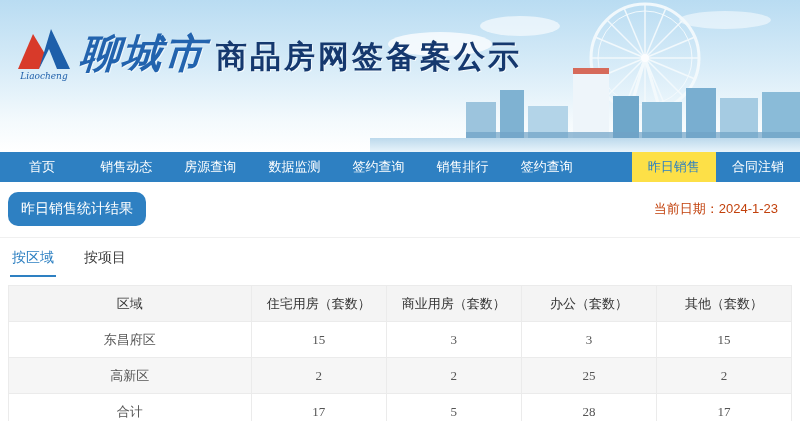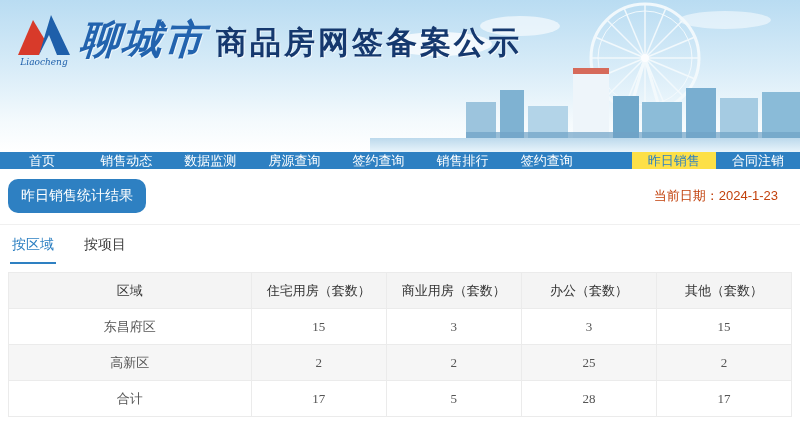"Liaocheng" .brand { top: 12px -> 26px }
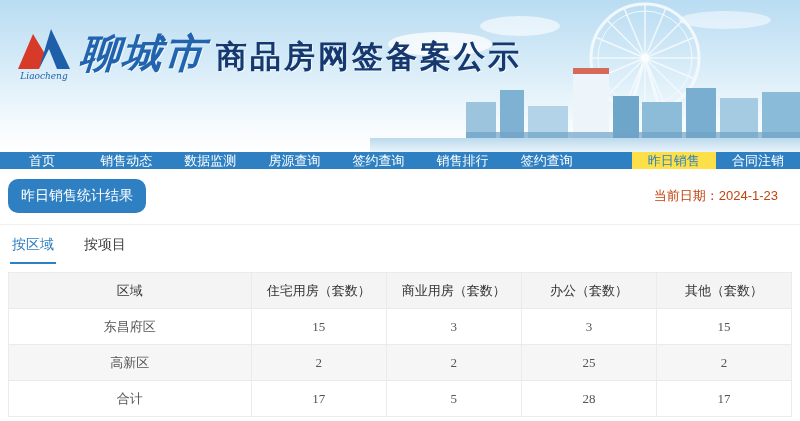"首页" .nav { height: 17px -> 30px }
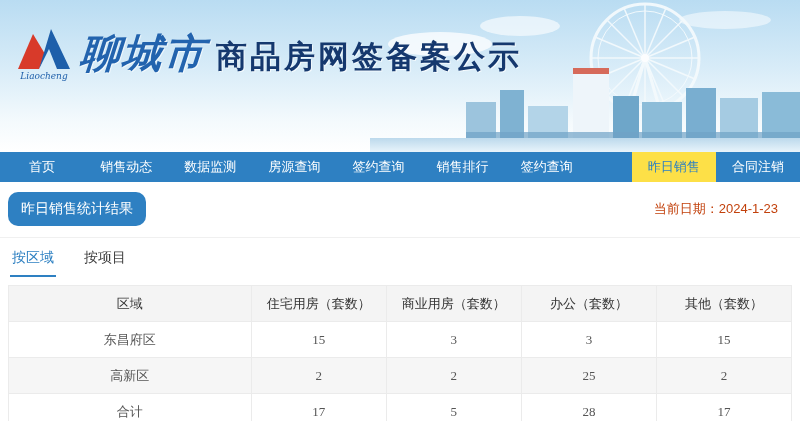"数据监测" div.nav-item { order: before "房源查询" -> after "房源查询" }
